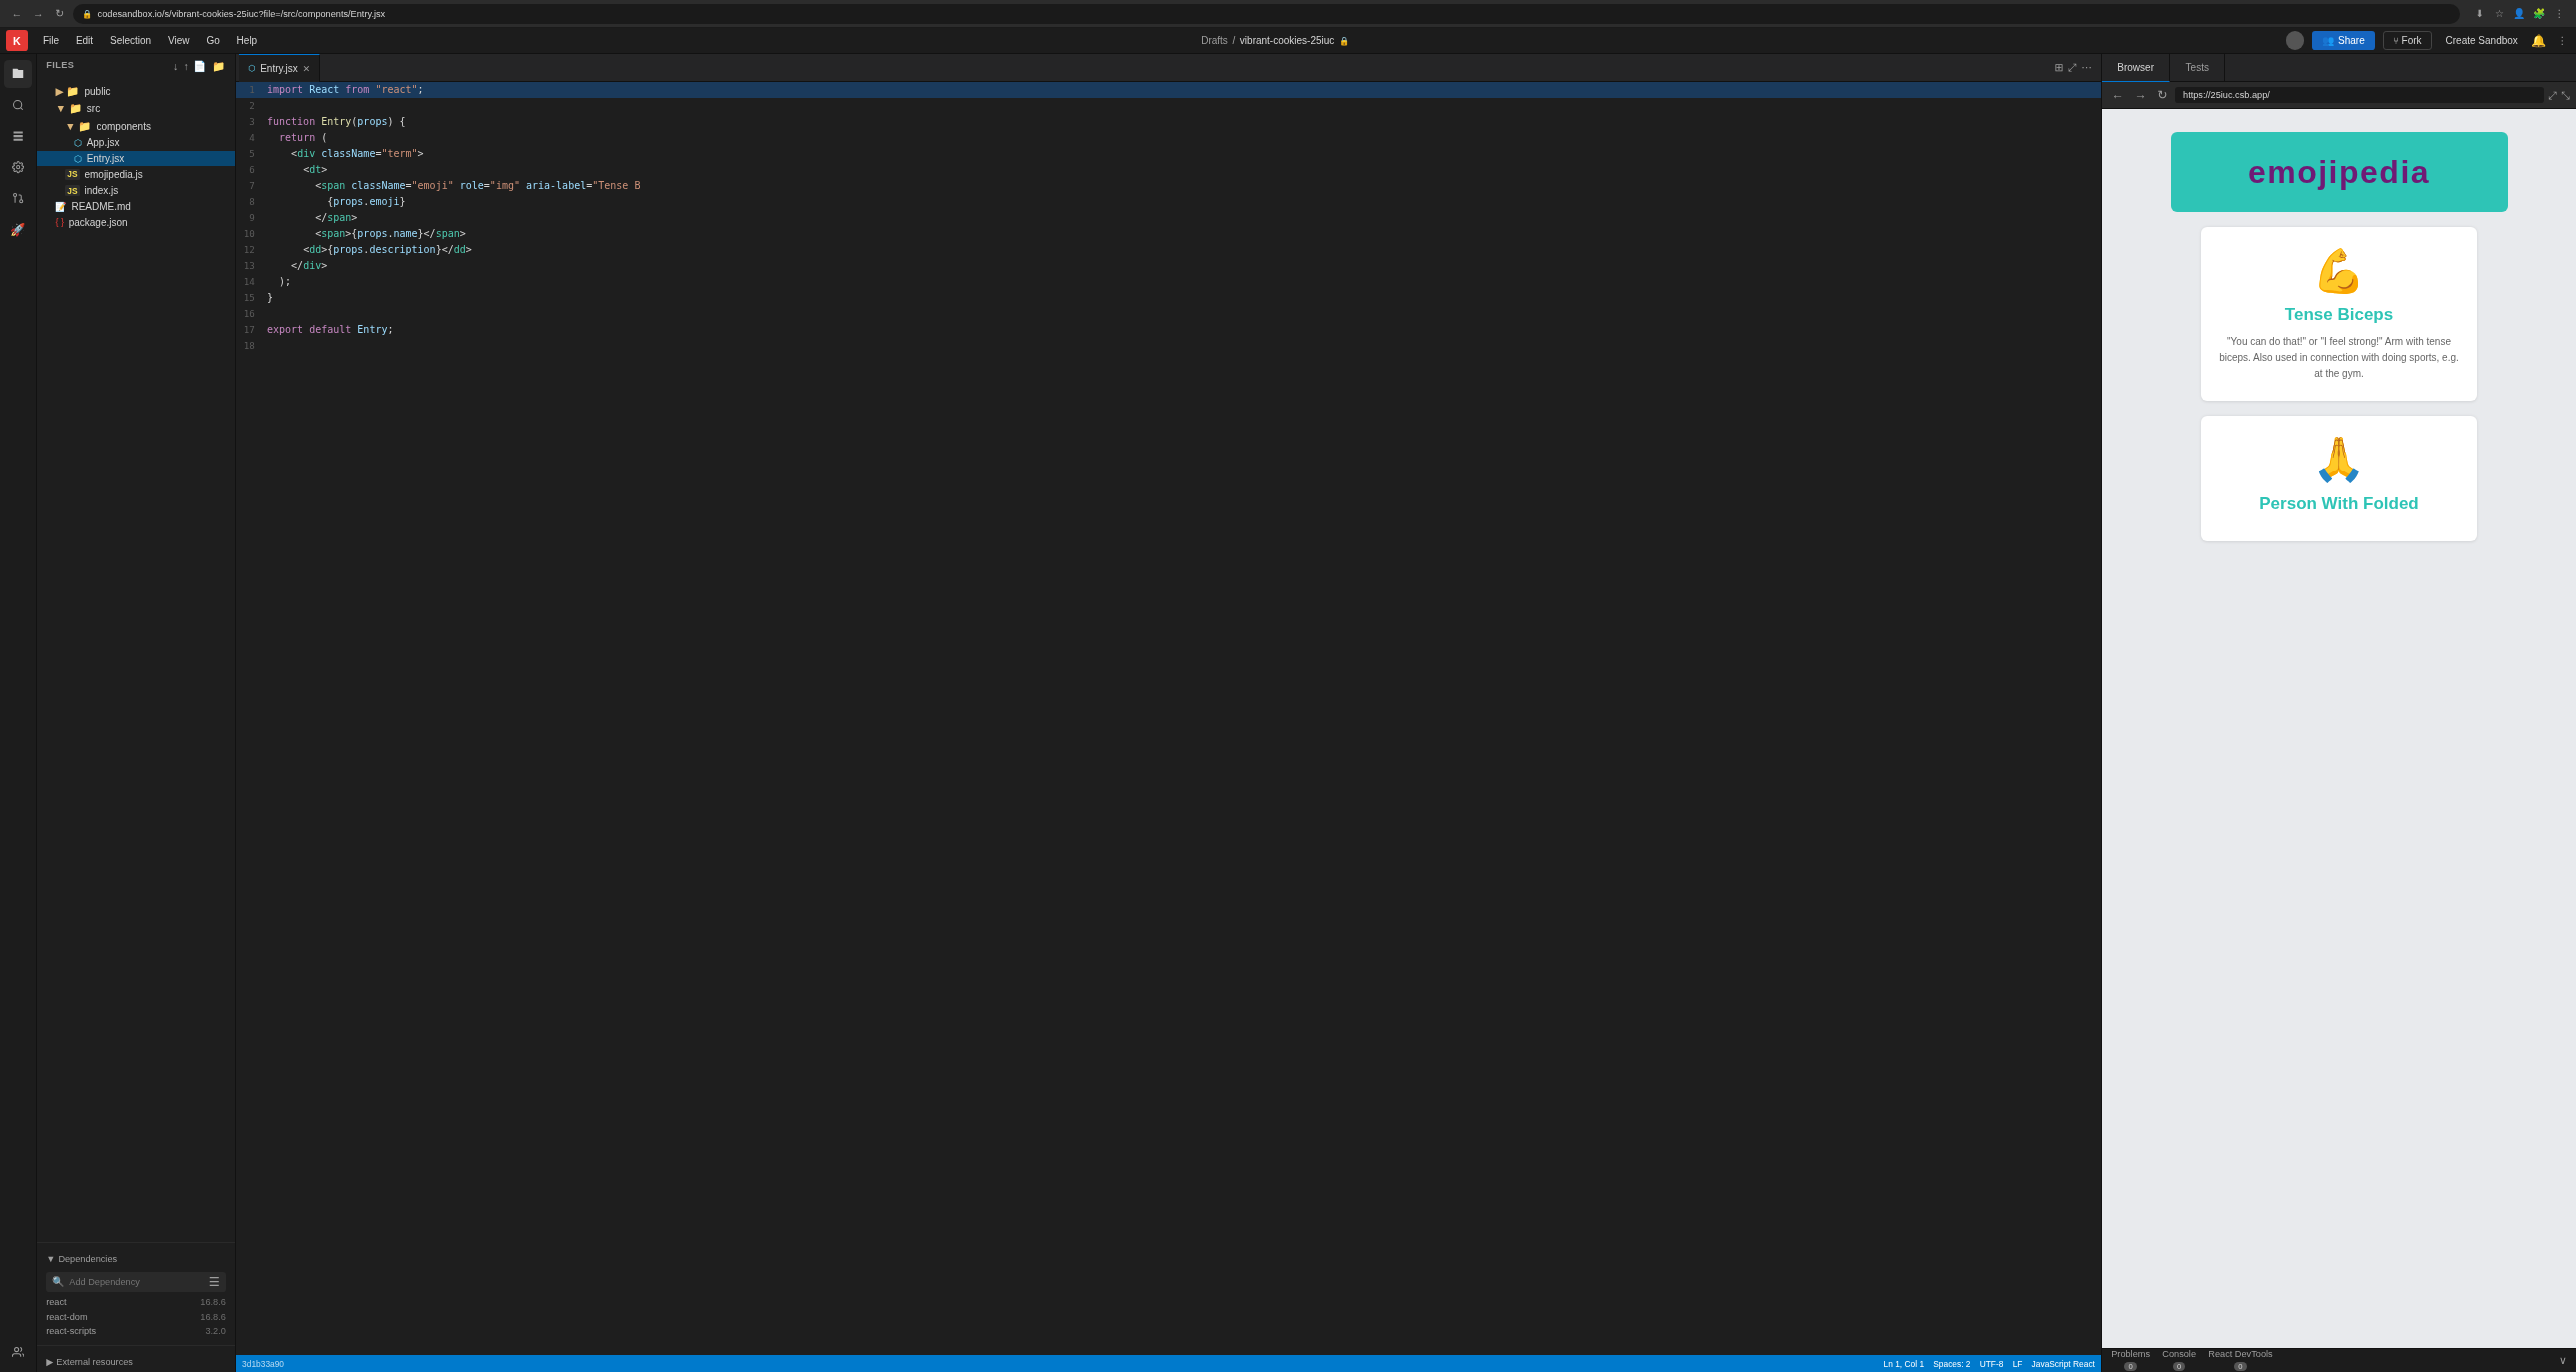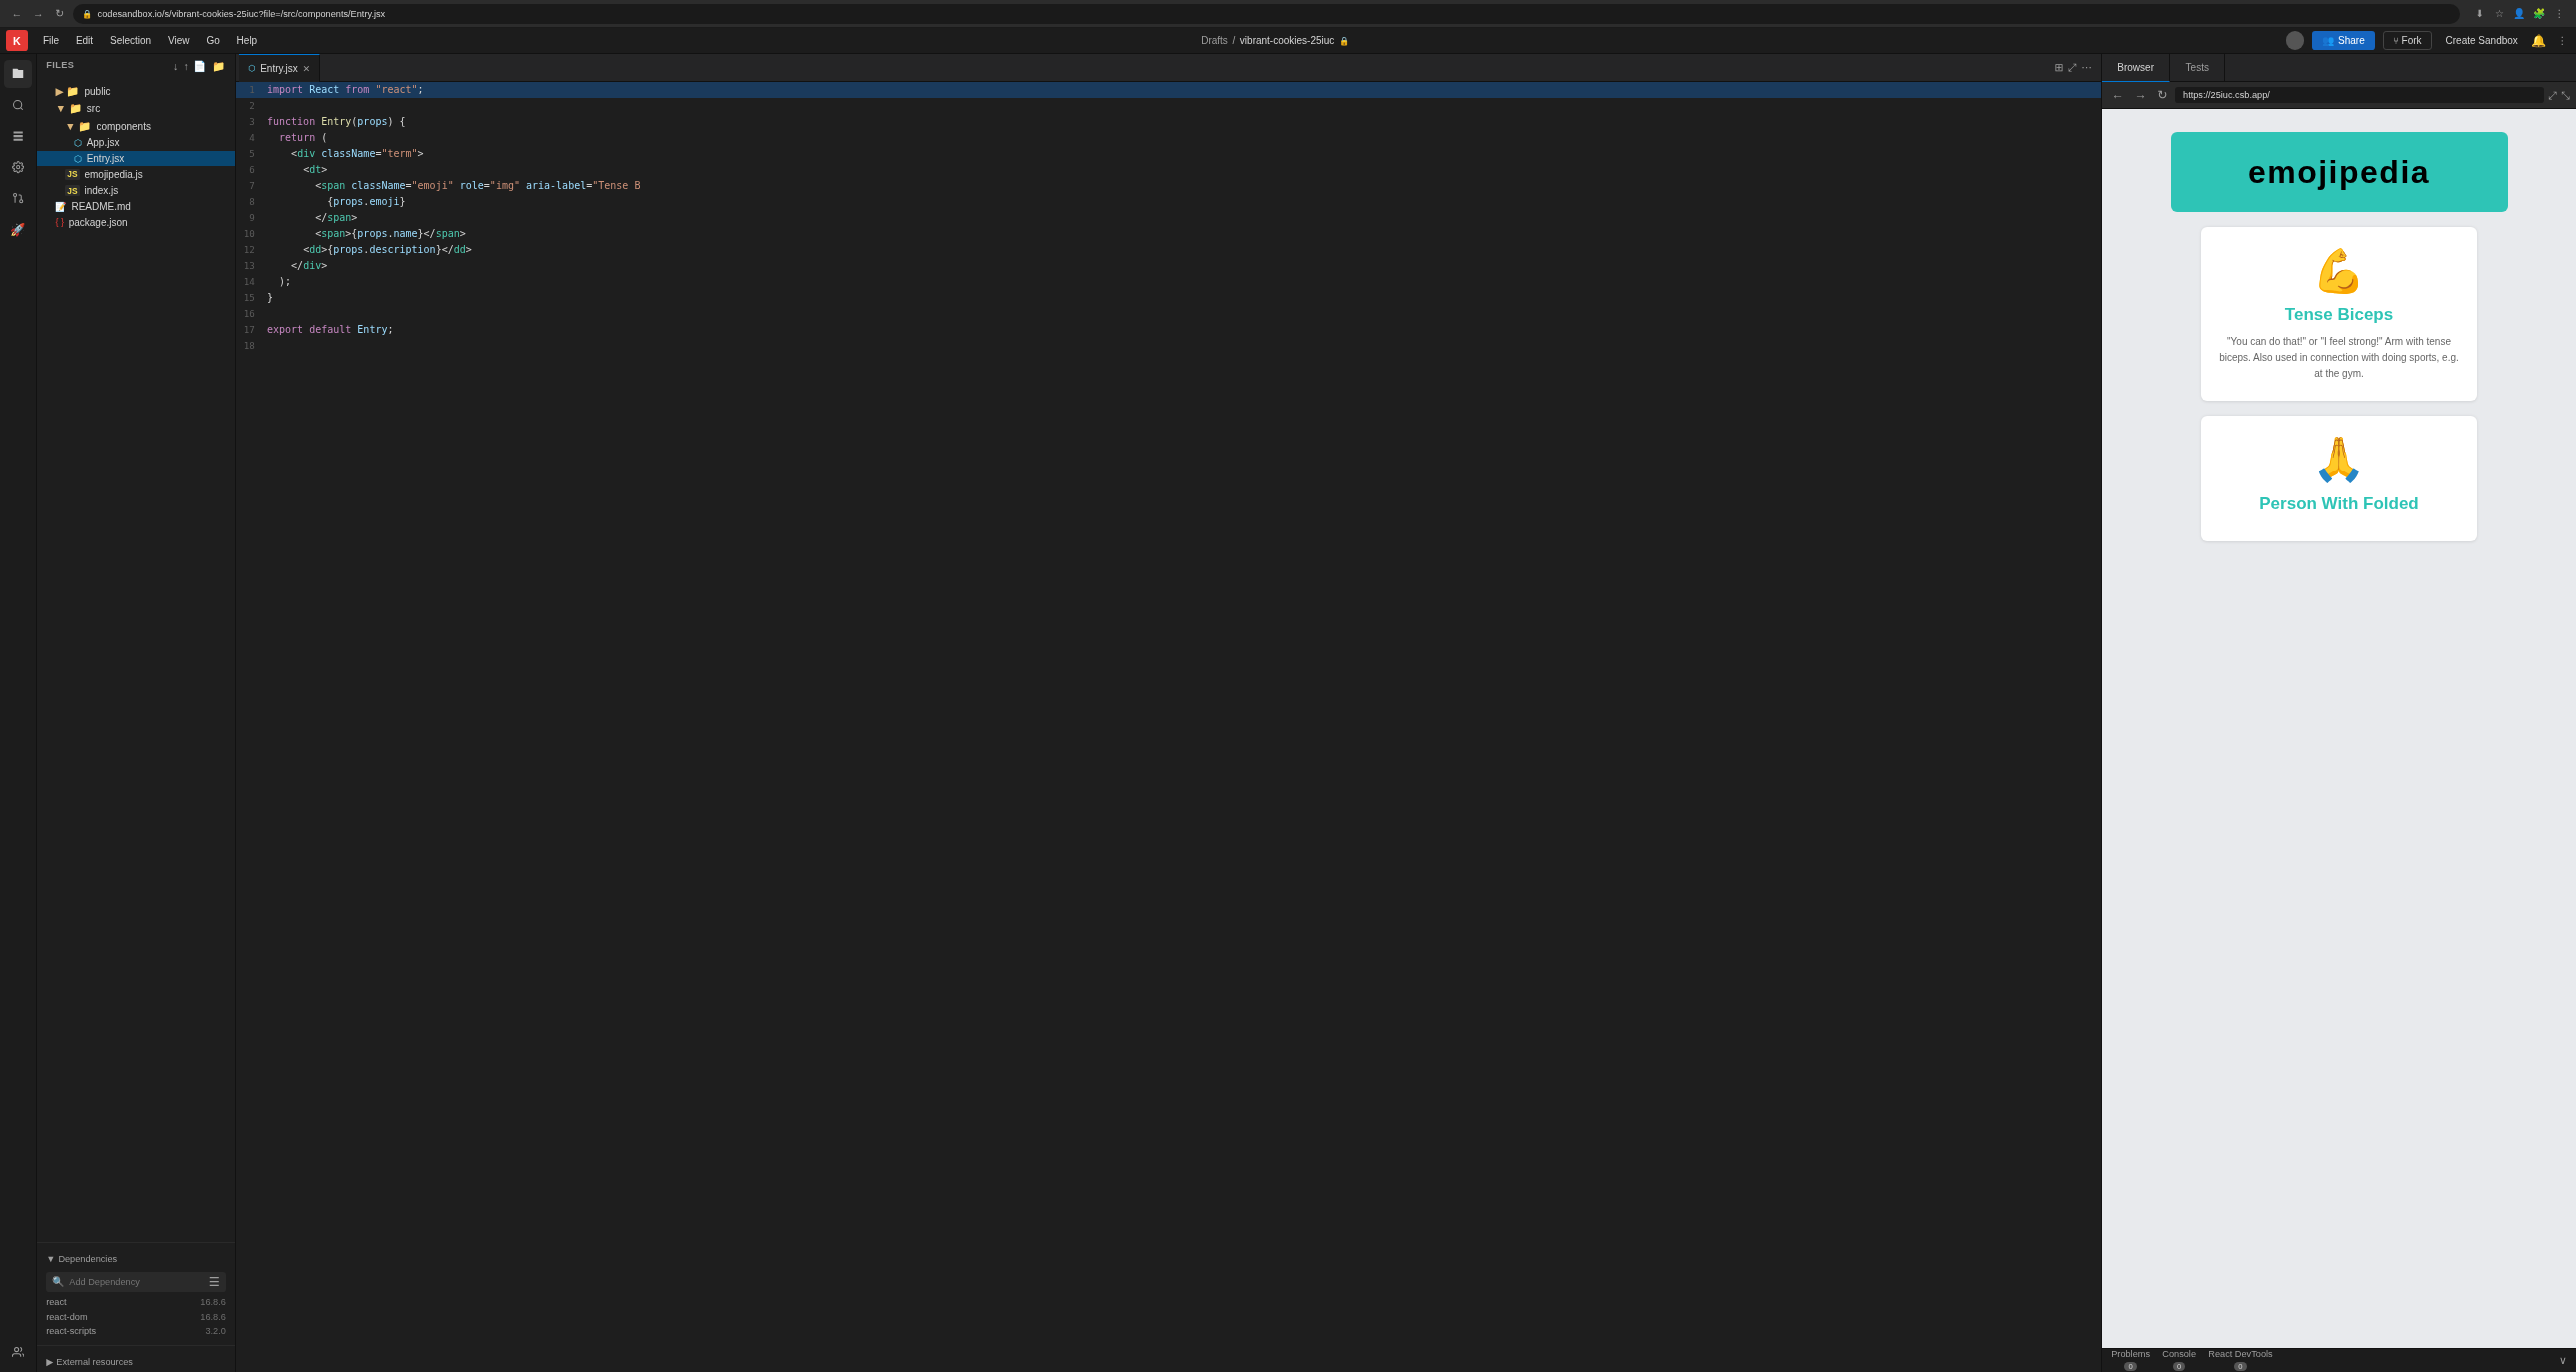"emojipedia" .emojipedia-header h1 { color: #000000 -> #701a75 }
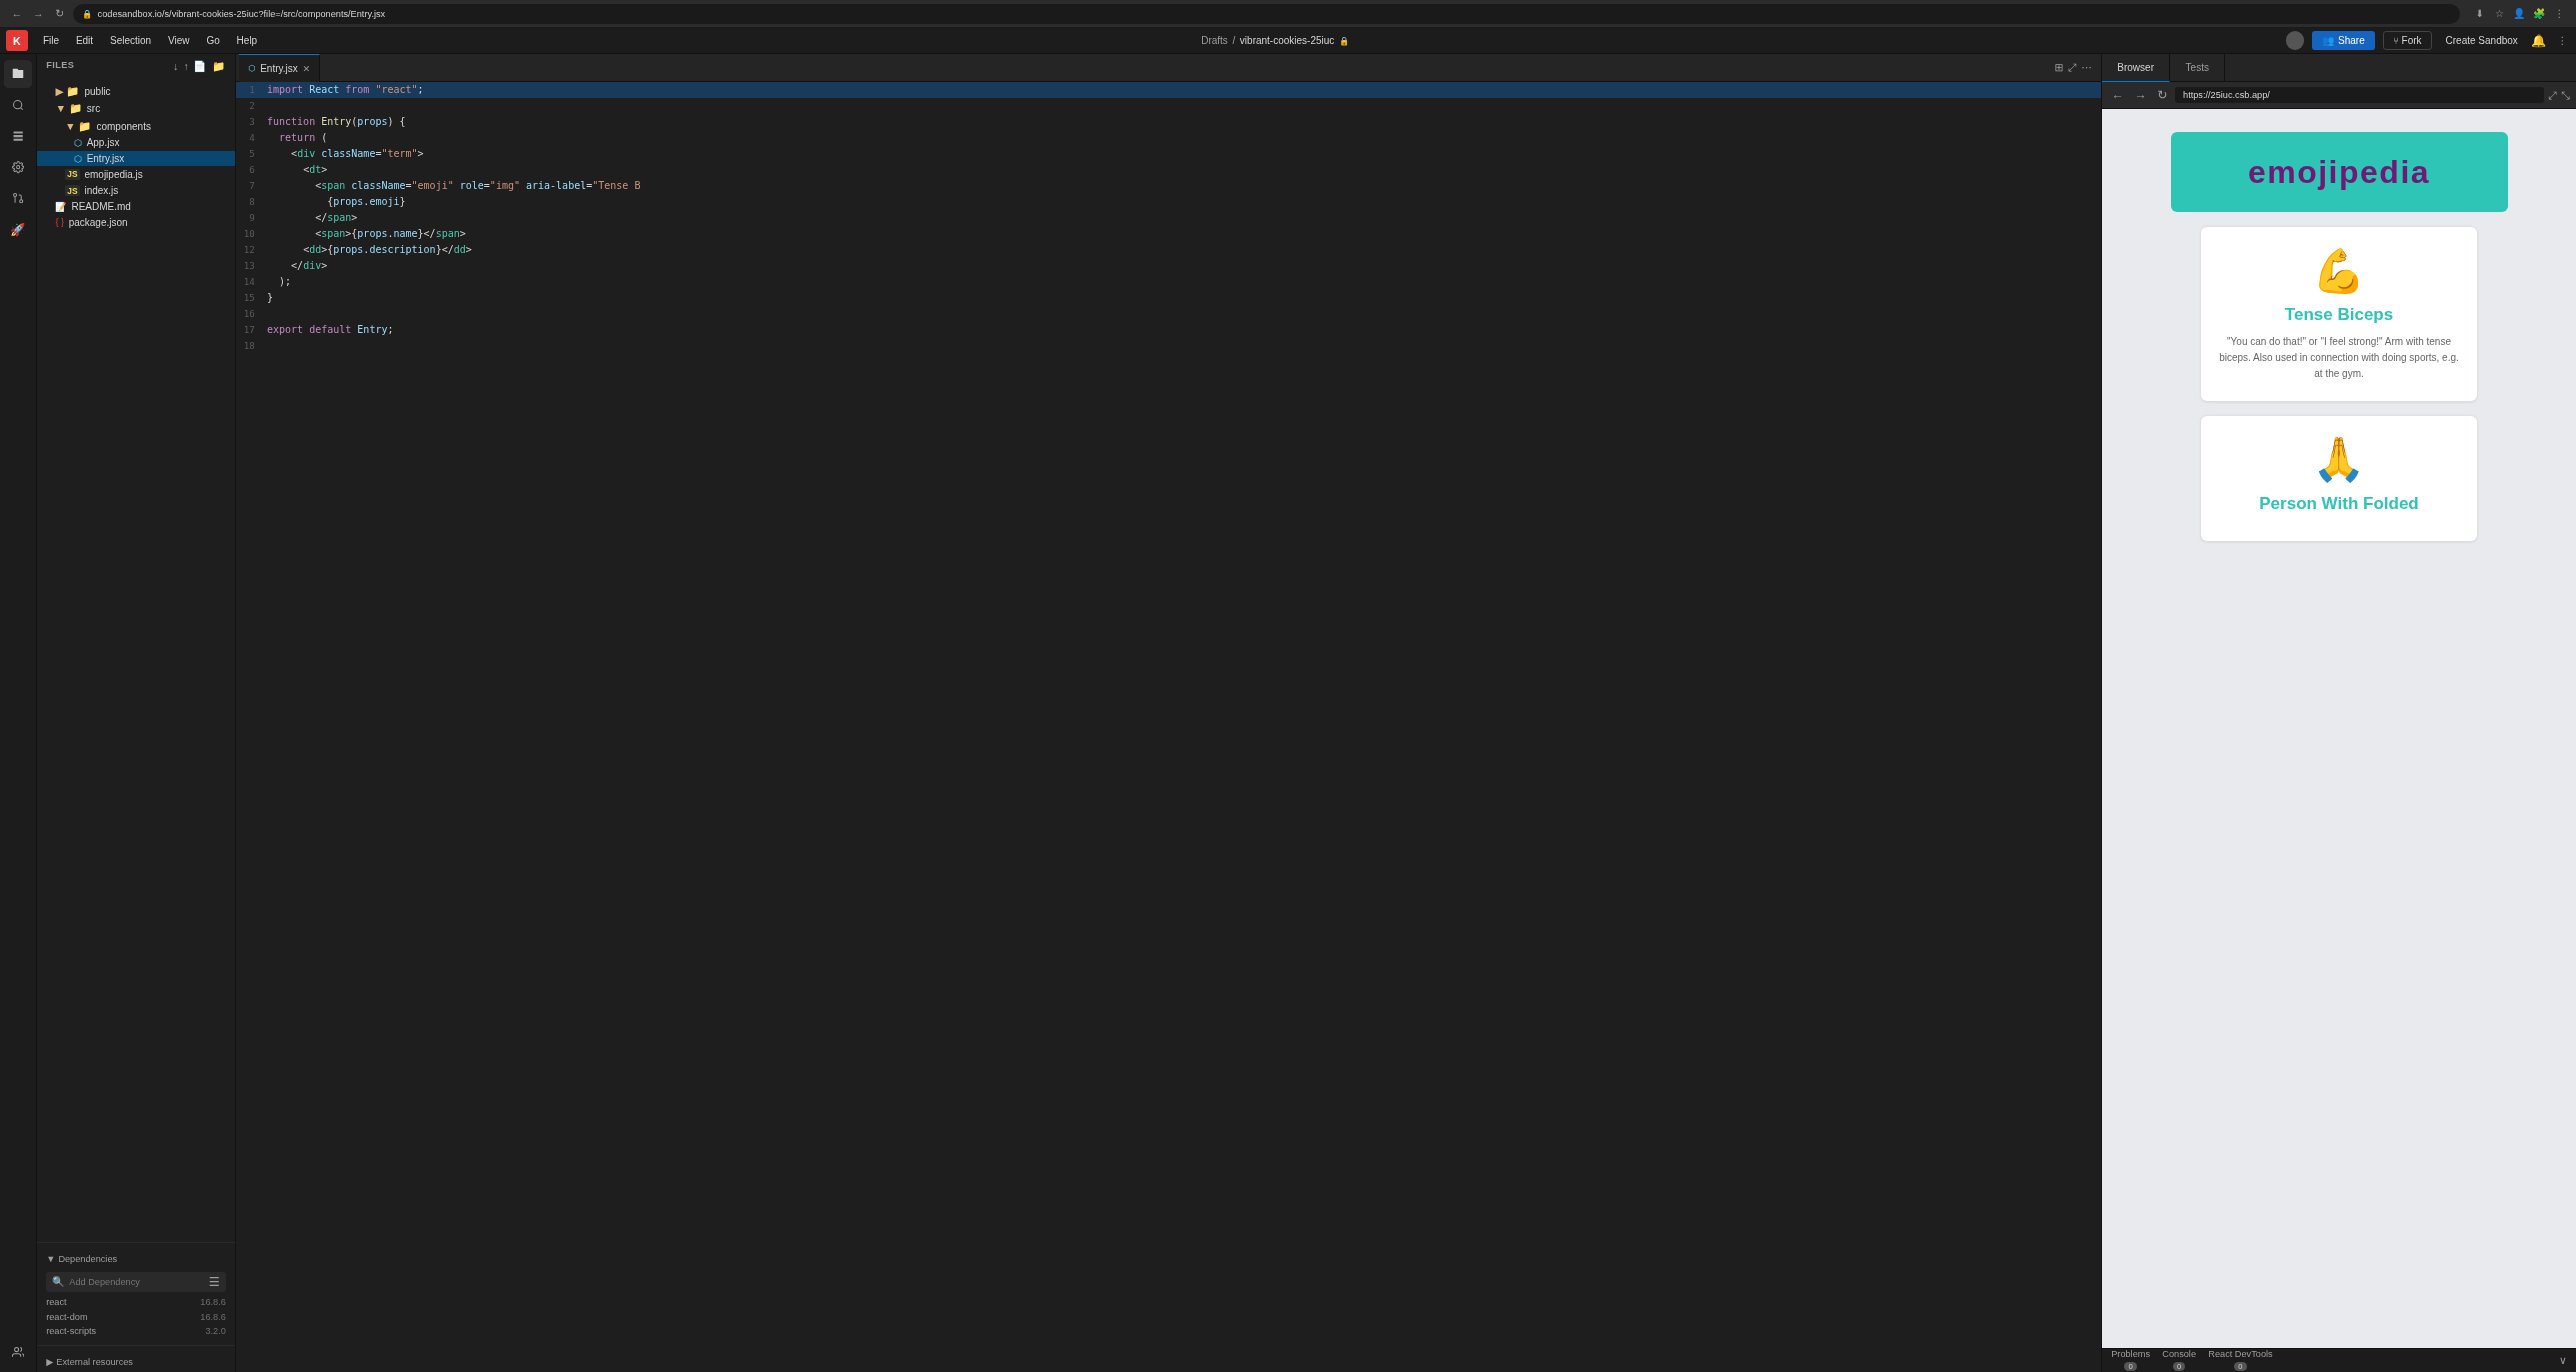"3d1b33a90" div.status-bar { html: none -> <div> <span>3d1b33a90</span> <div> <span>Ln 1, Col 1</span> <span>Spaces: 2</span> <span>UTF-8</span> <span>LF</span> <span>JavaScript React</span> </div> </div> }
